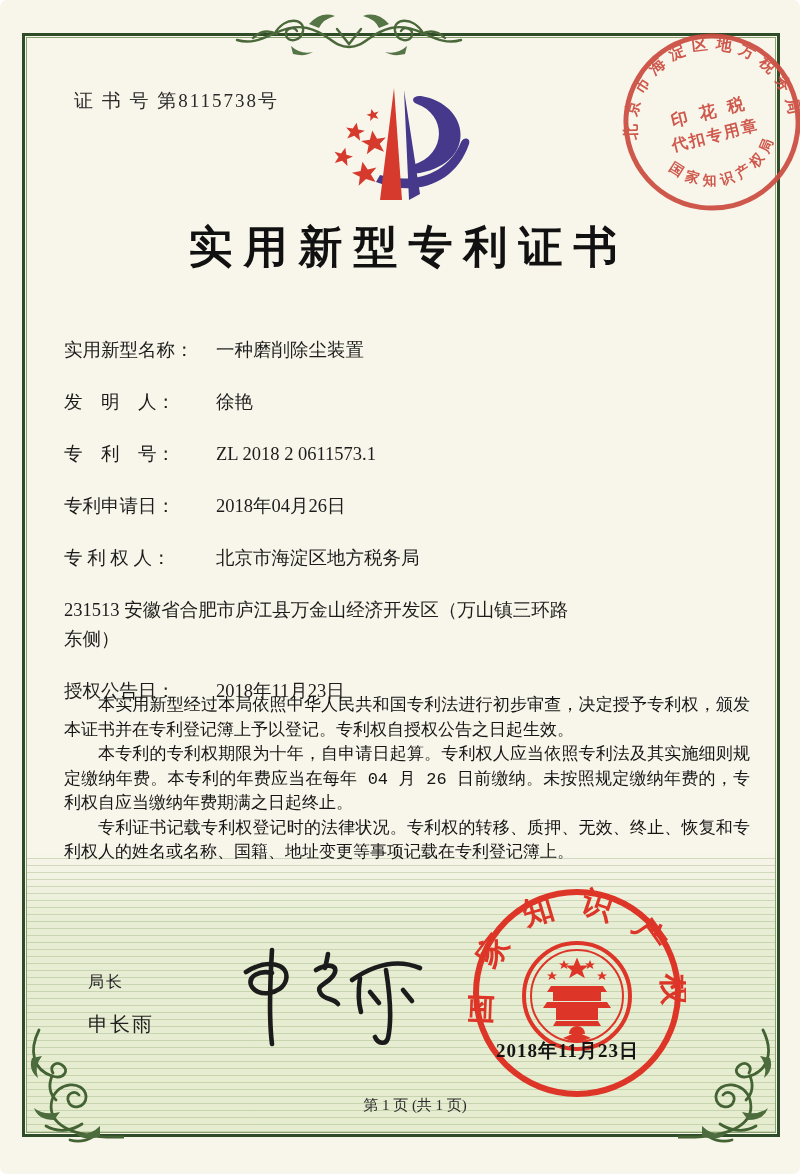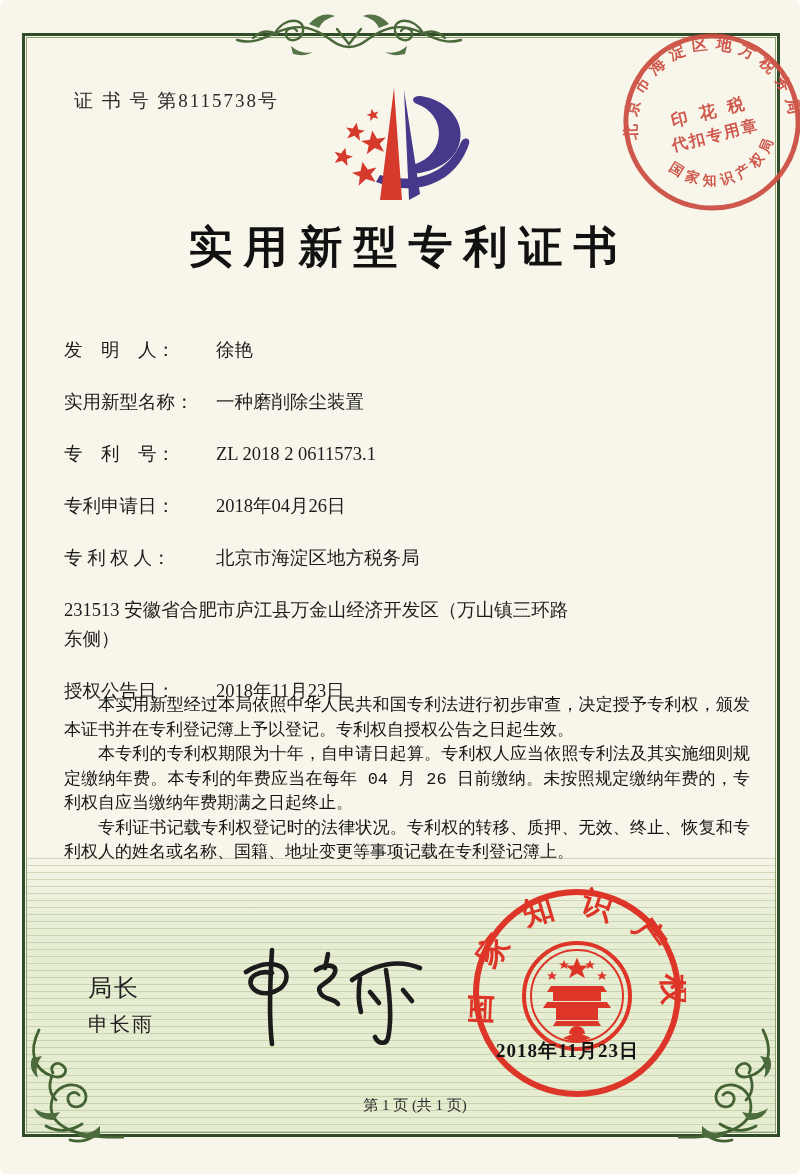"发 明 人：" div.frow { order: before "实用新型名称：" -> after "实用新型名称：" }
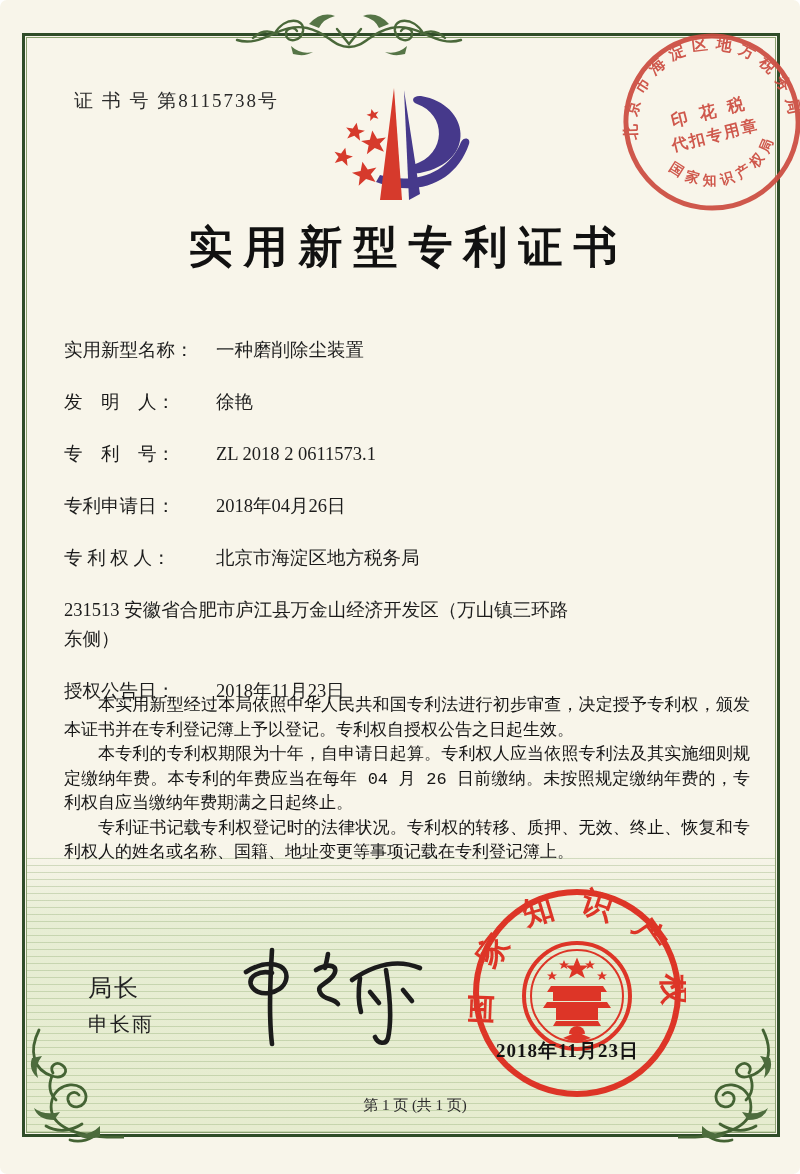"局长" .officer-title { font-size: 24px -> 16px }
